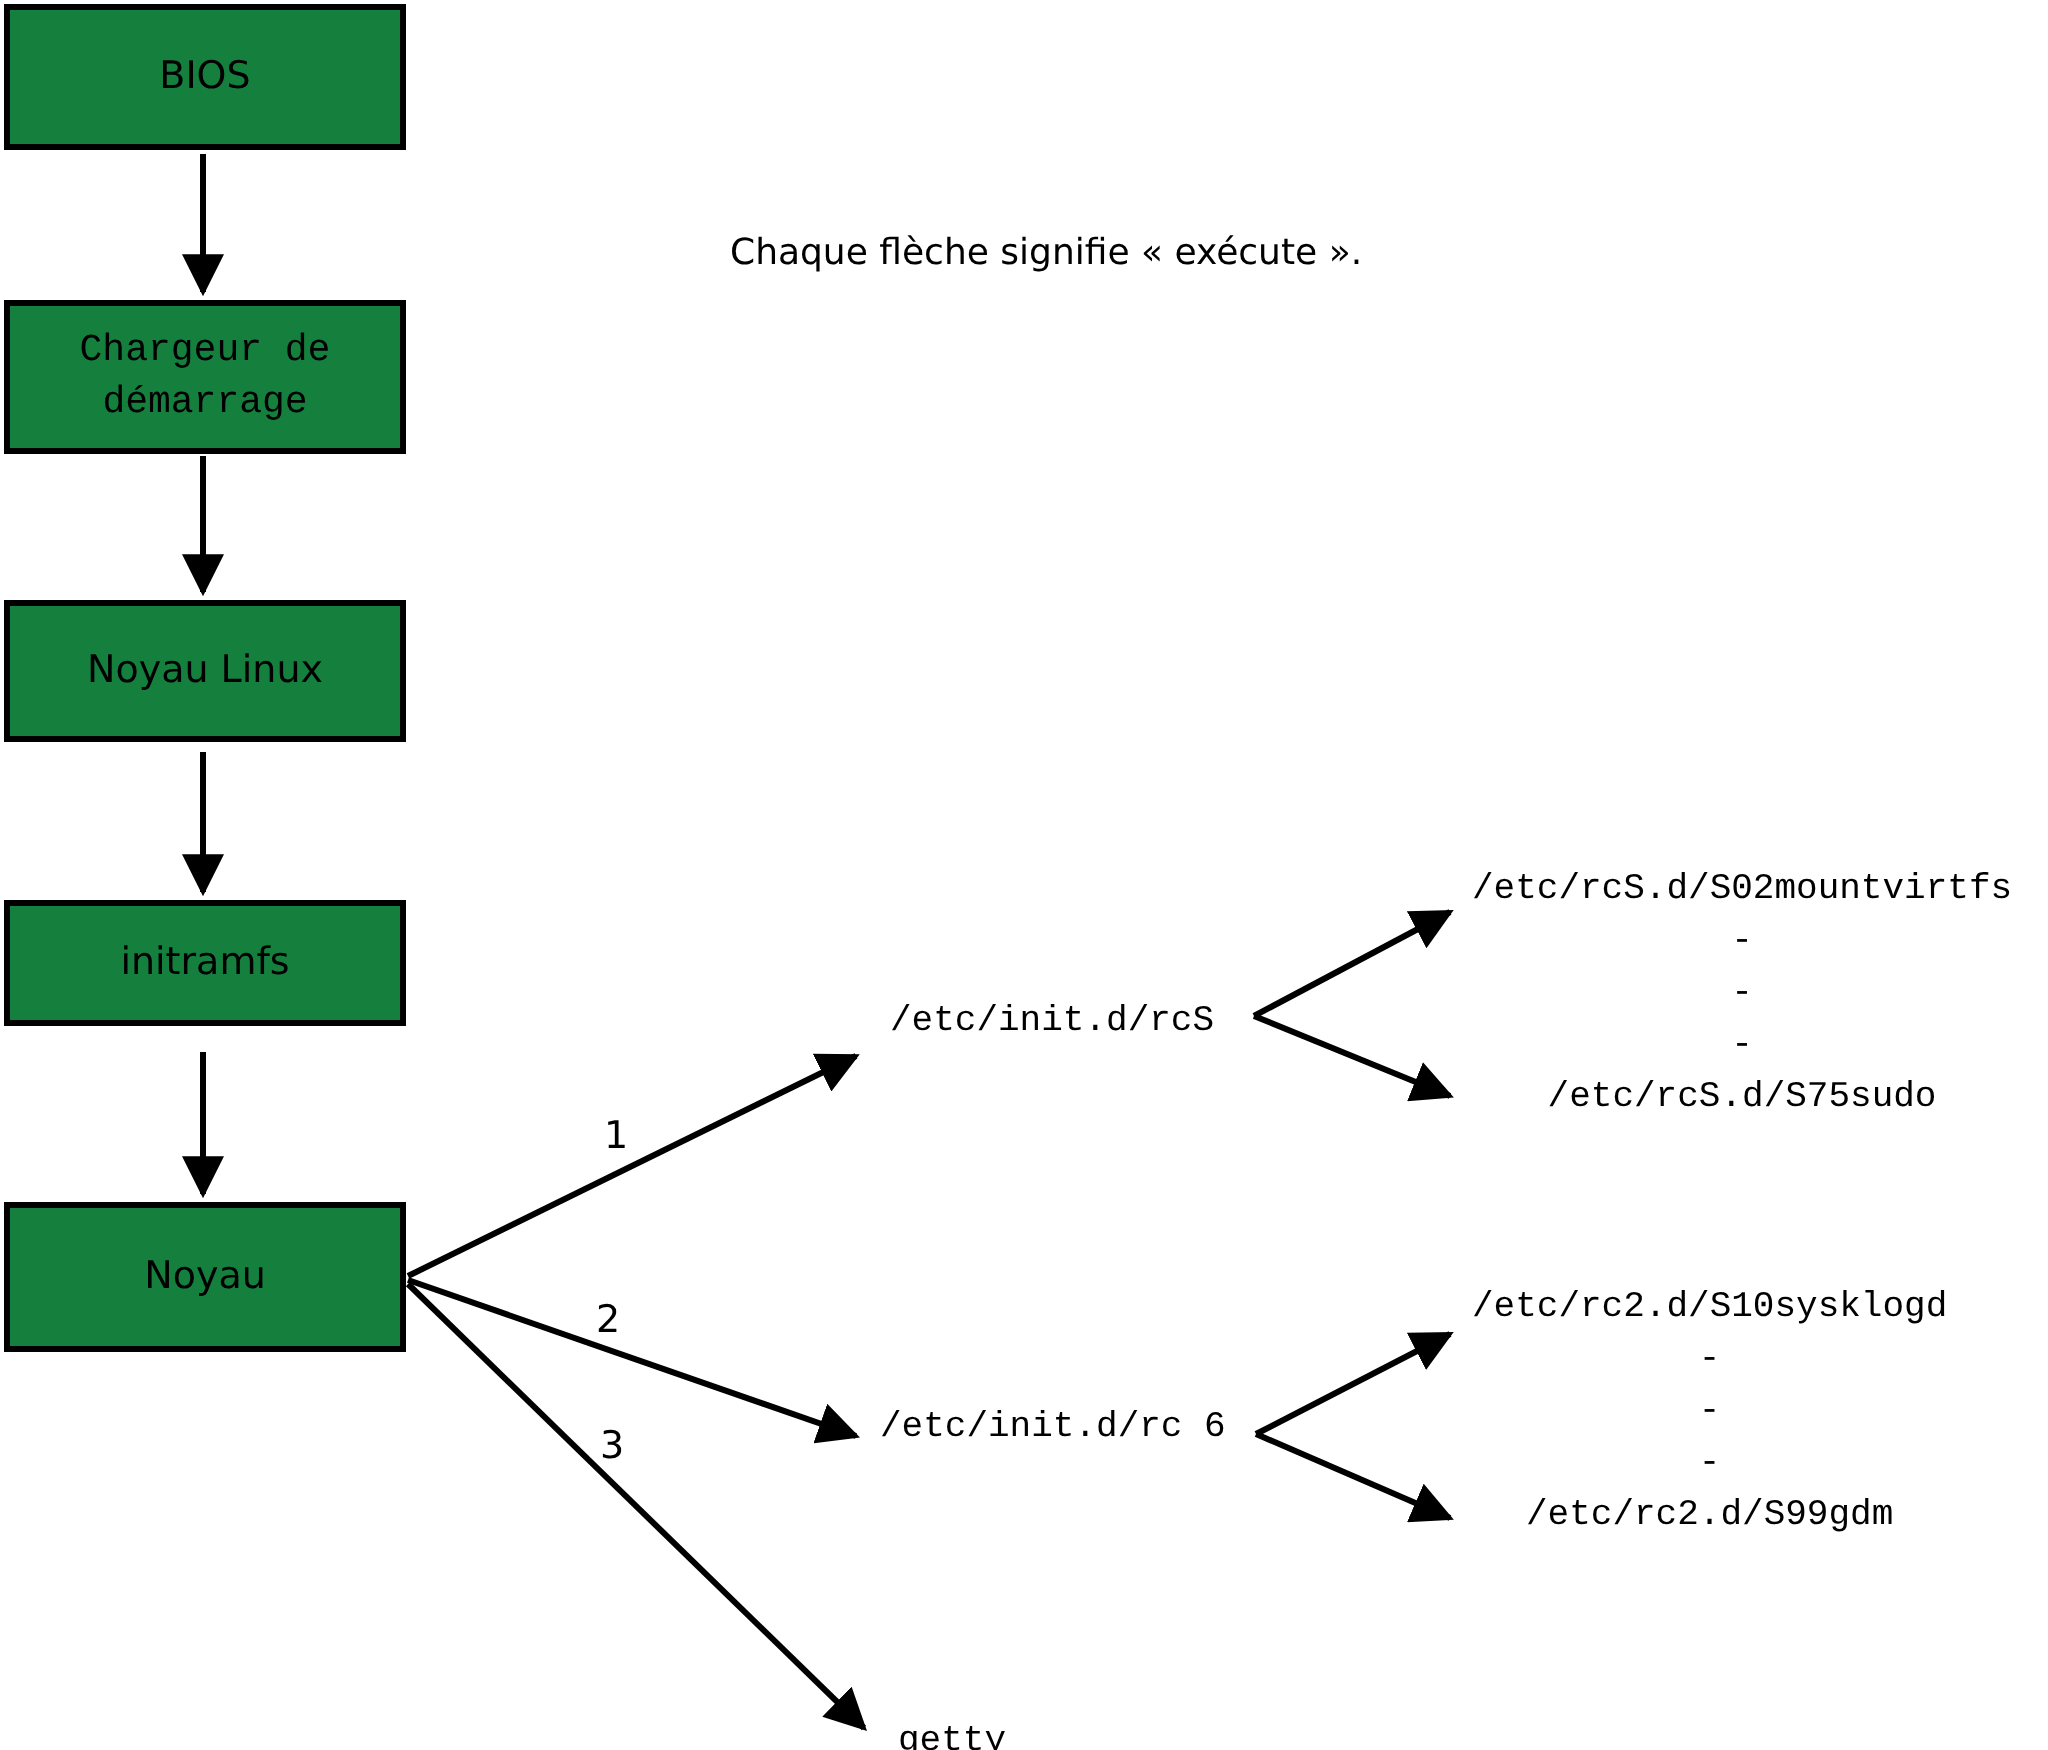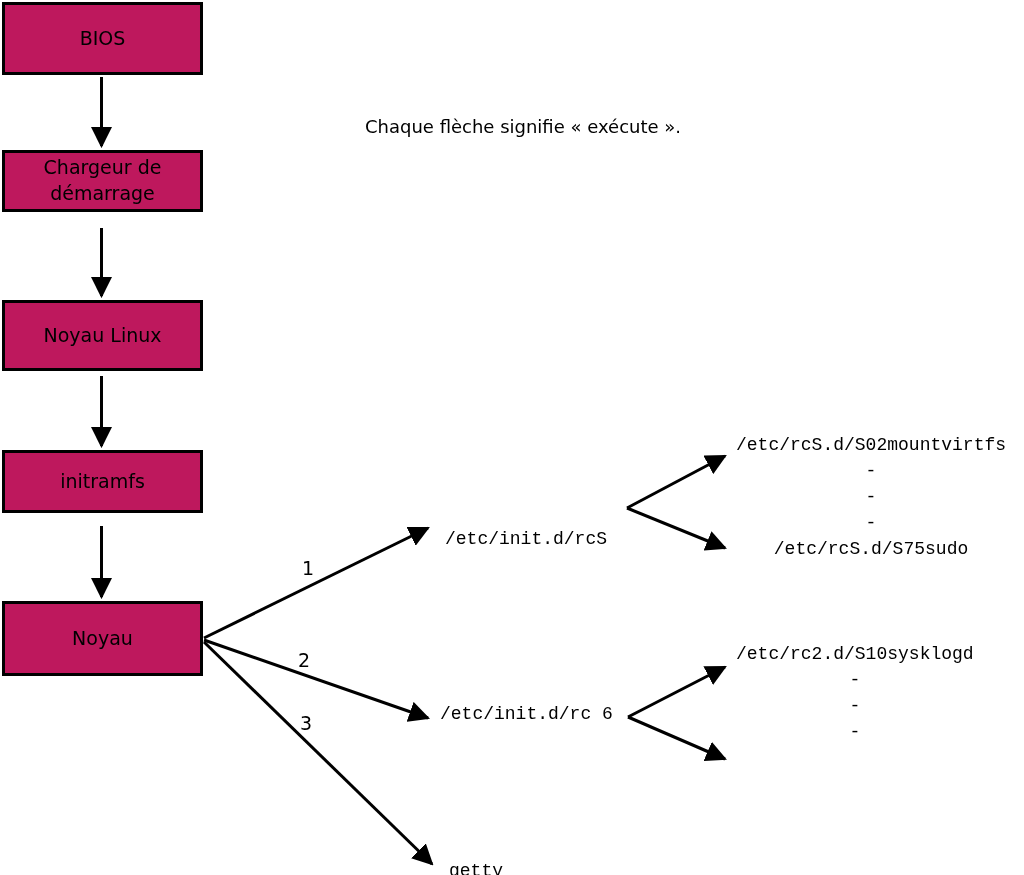"BIOS" .box { background: #be185d -> #15803d }
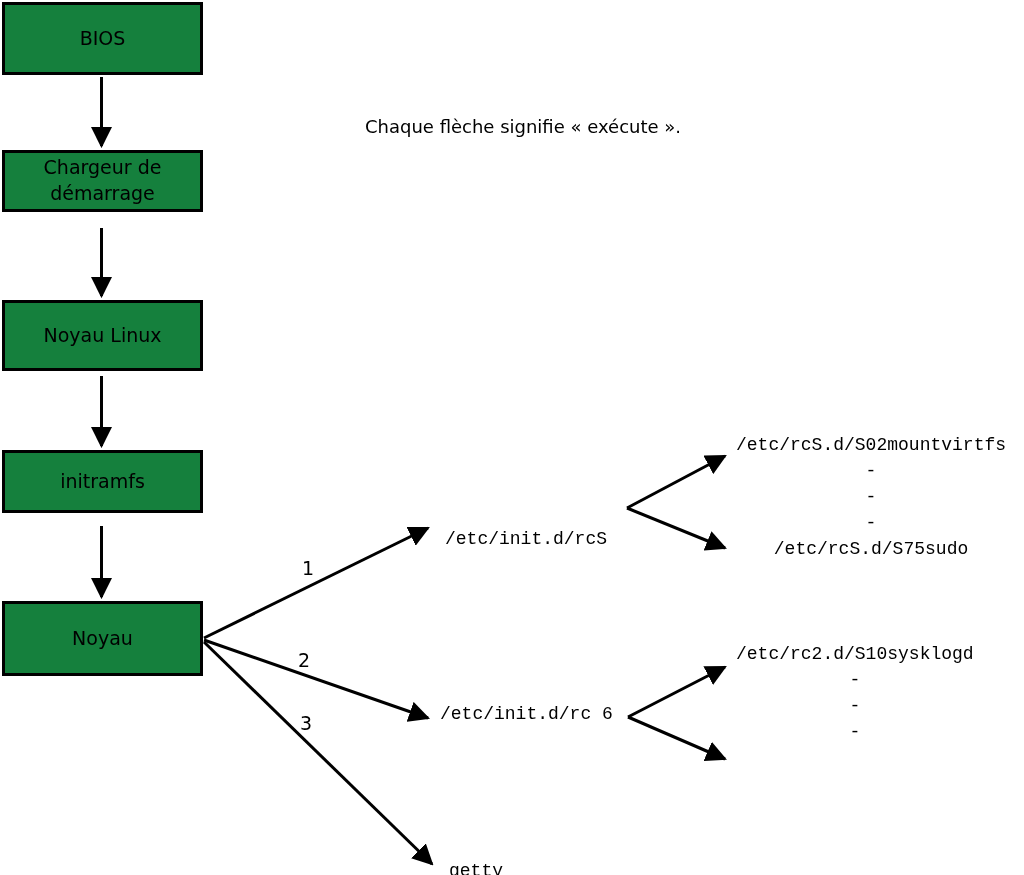"Chargeur de démarrage" div.box { font-family: none -> Liberation Mono, monospace; height: 62px -> 77px }
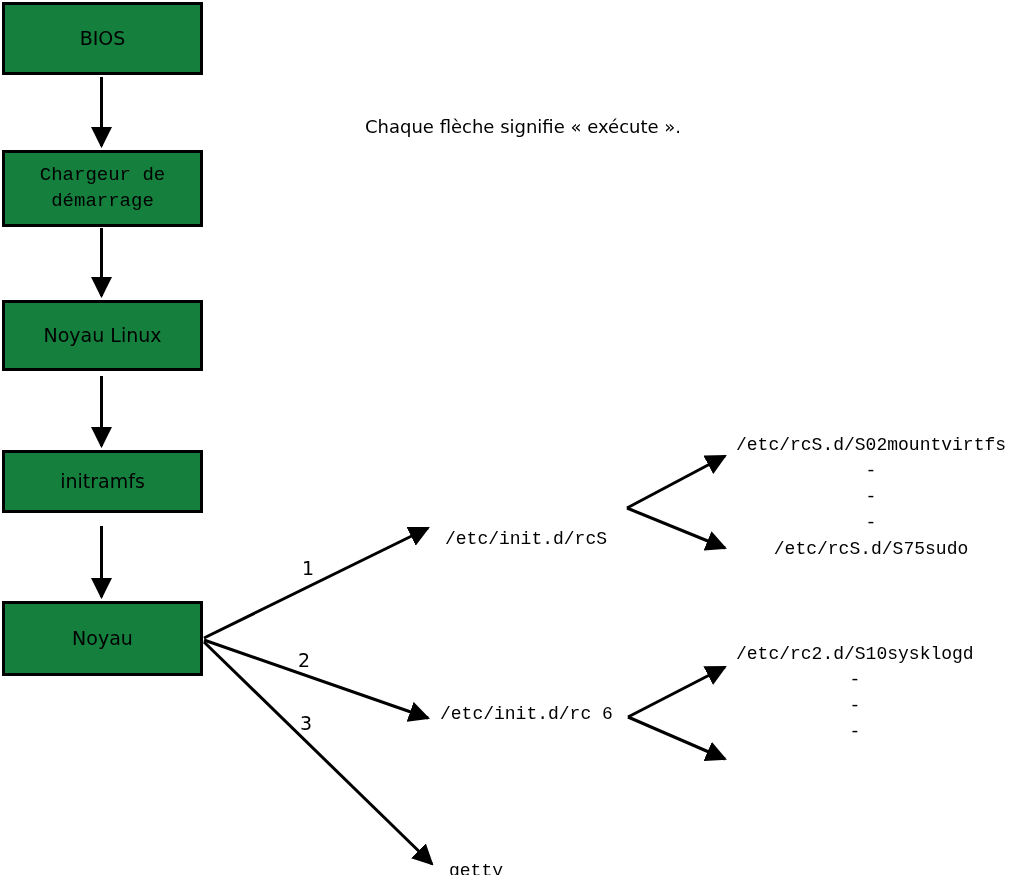"/etc/init.d/rcS" div.target { margin-top: 28px -> none }
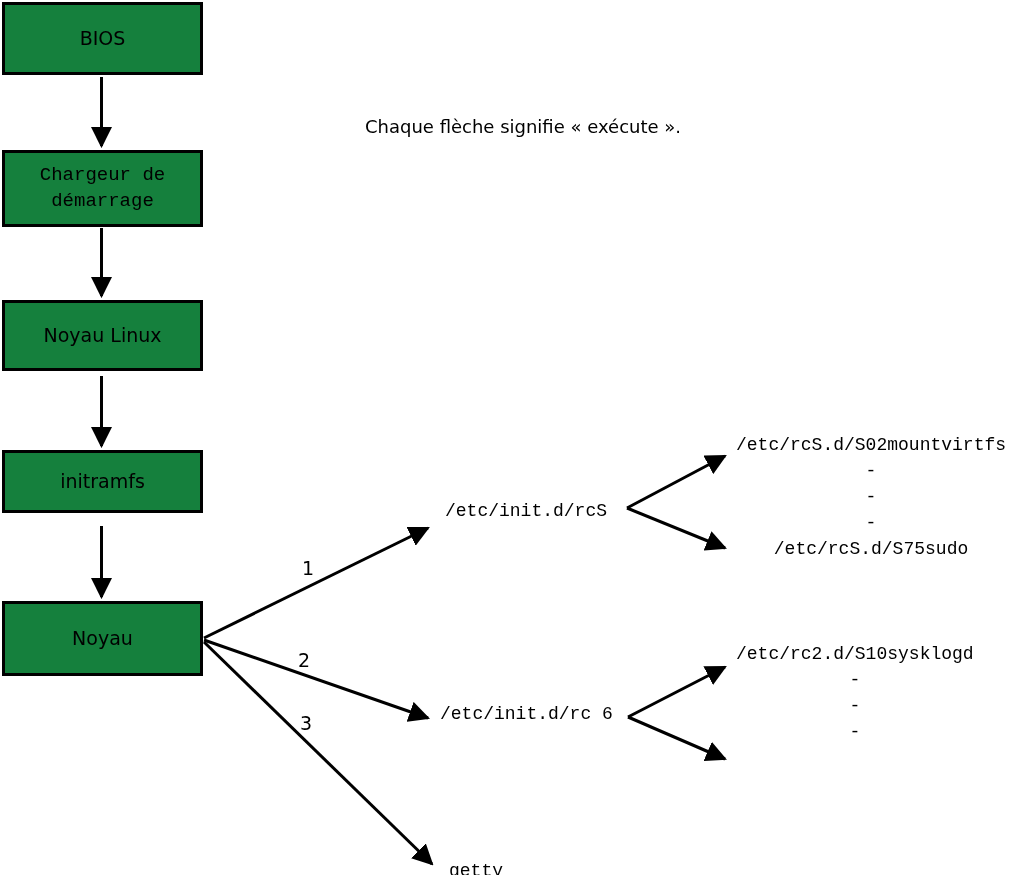"/etc/rc2.d/S99gdm" div { html: none -> <div>/etc/rc2.d/S99gdm</div> }
